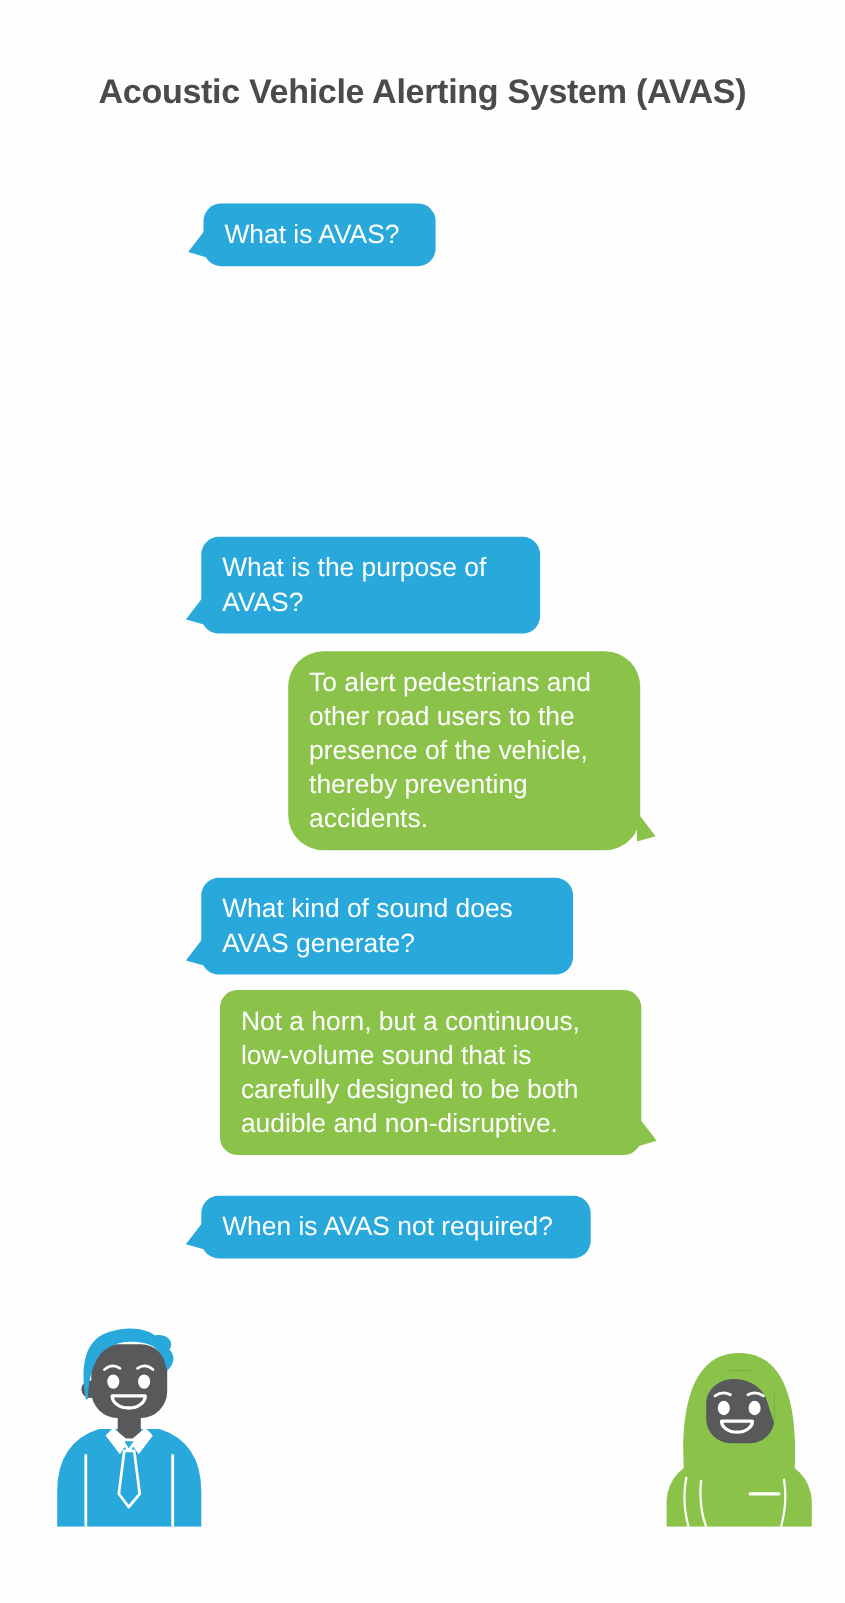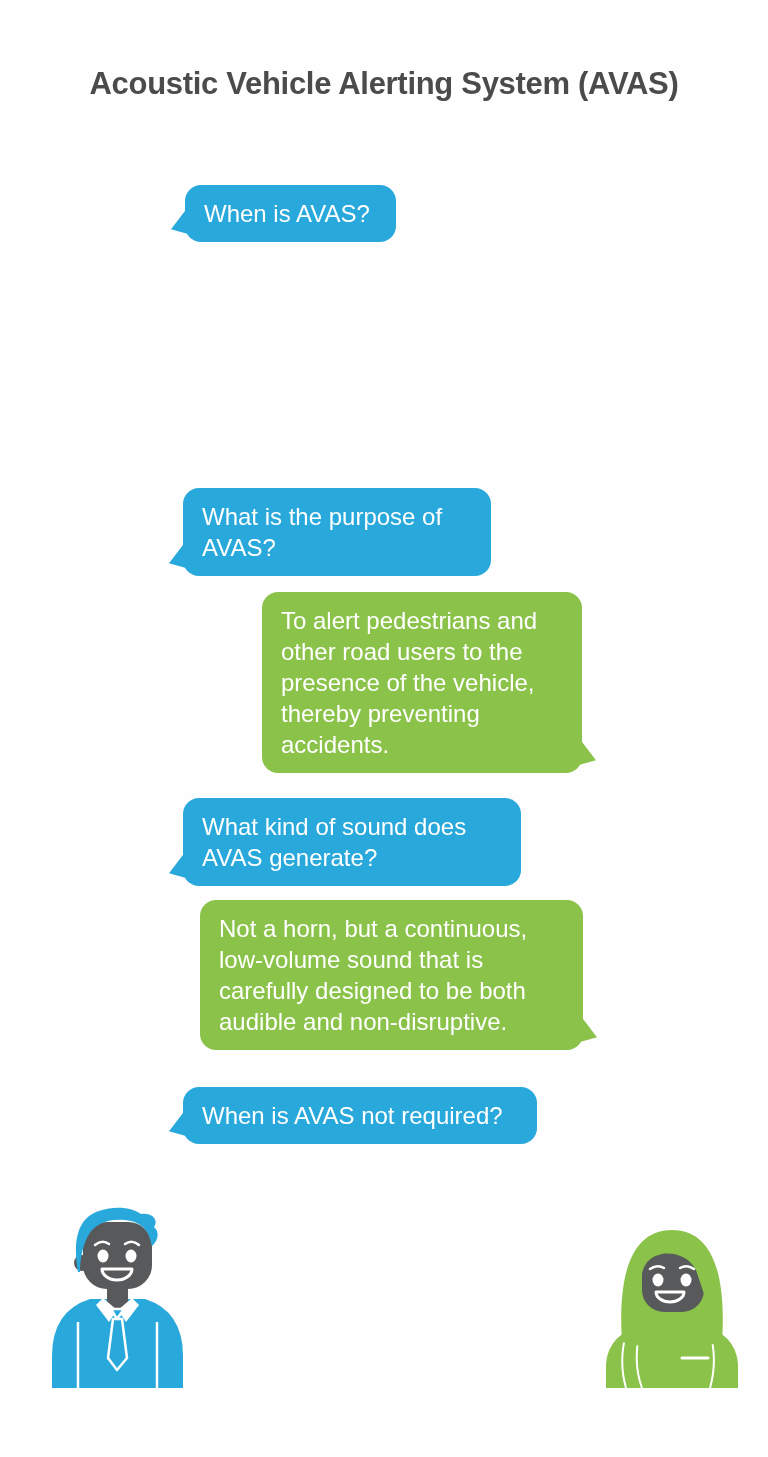"When is AVAS?" div.bubble { text: When -> What }
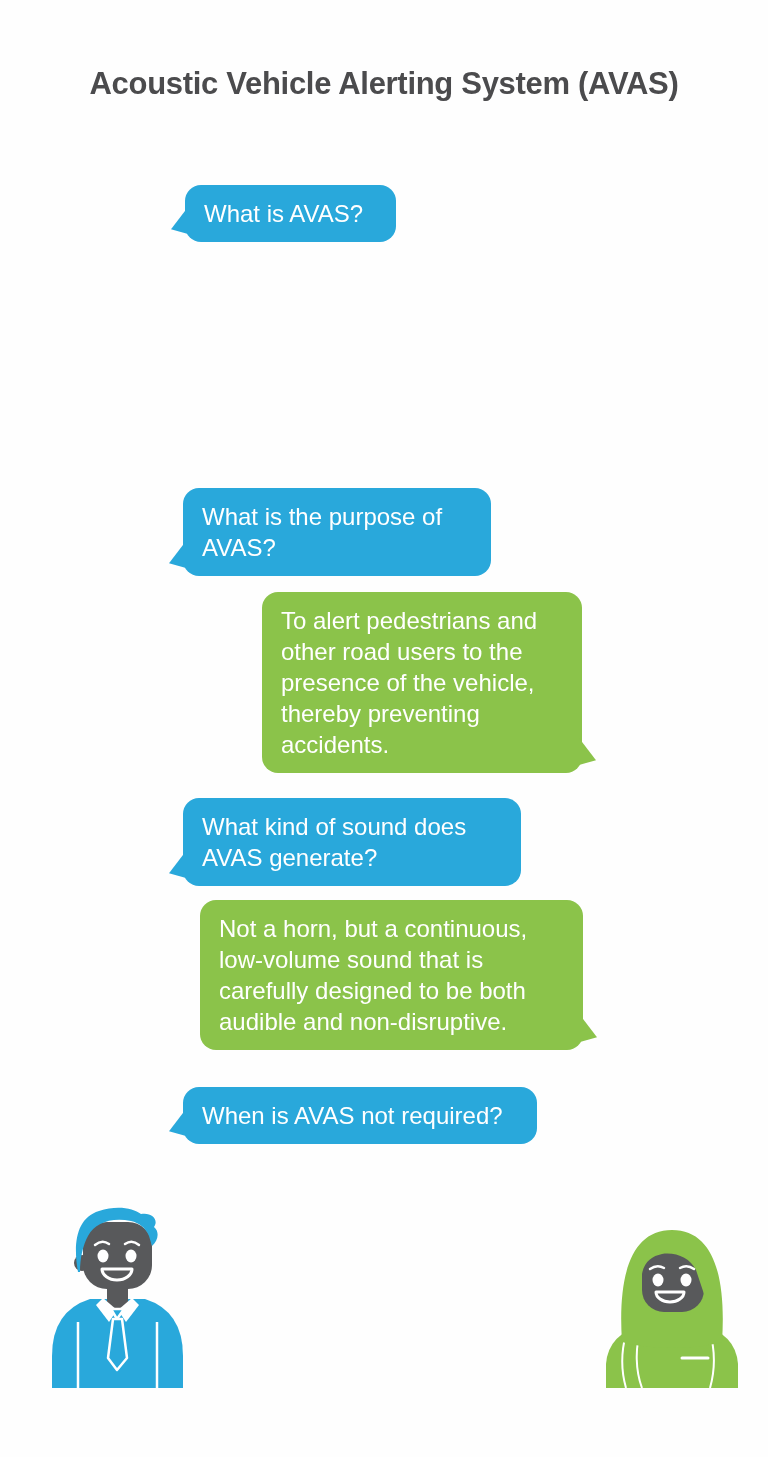"To alert pedestrians and other" .msg-3 { border-radius: none -> 32px }
